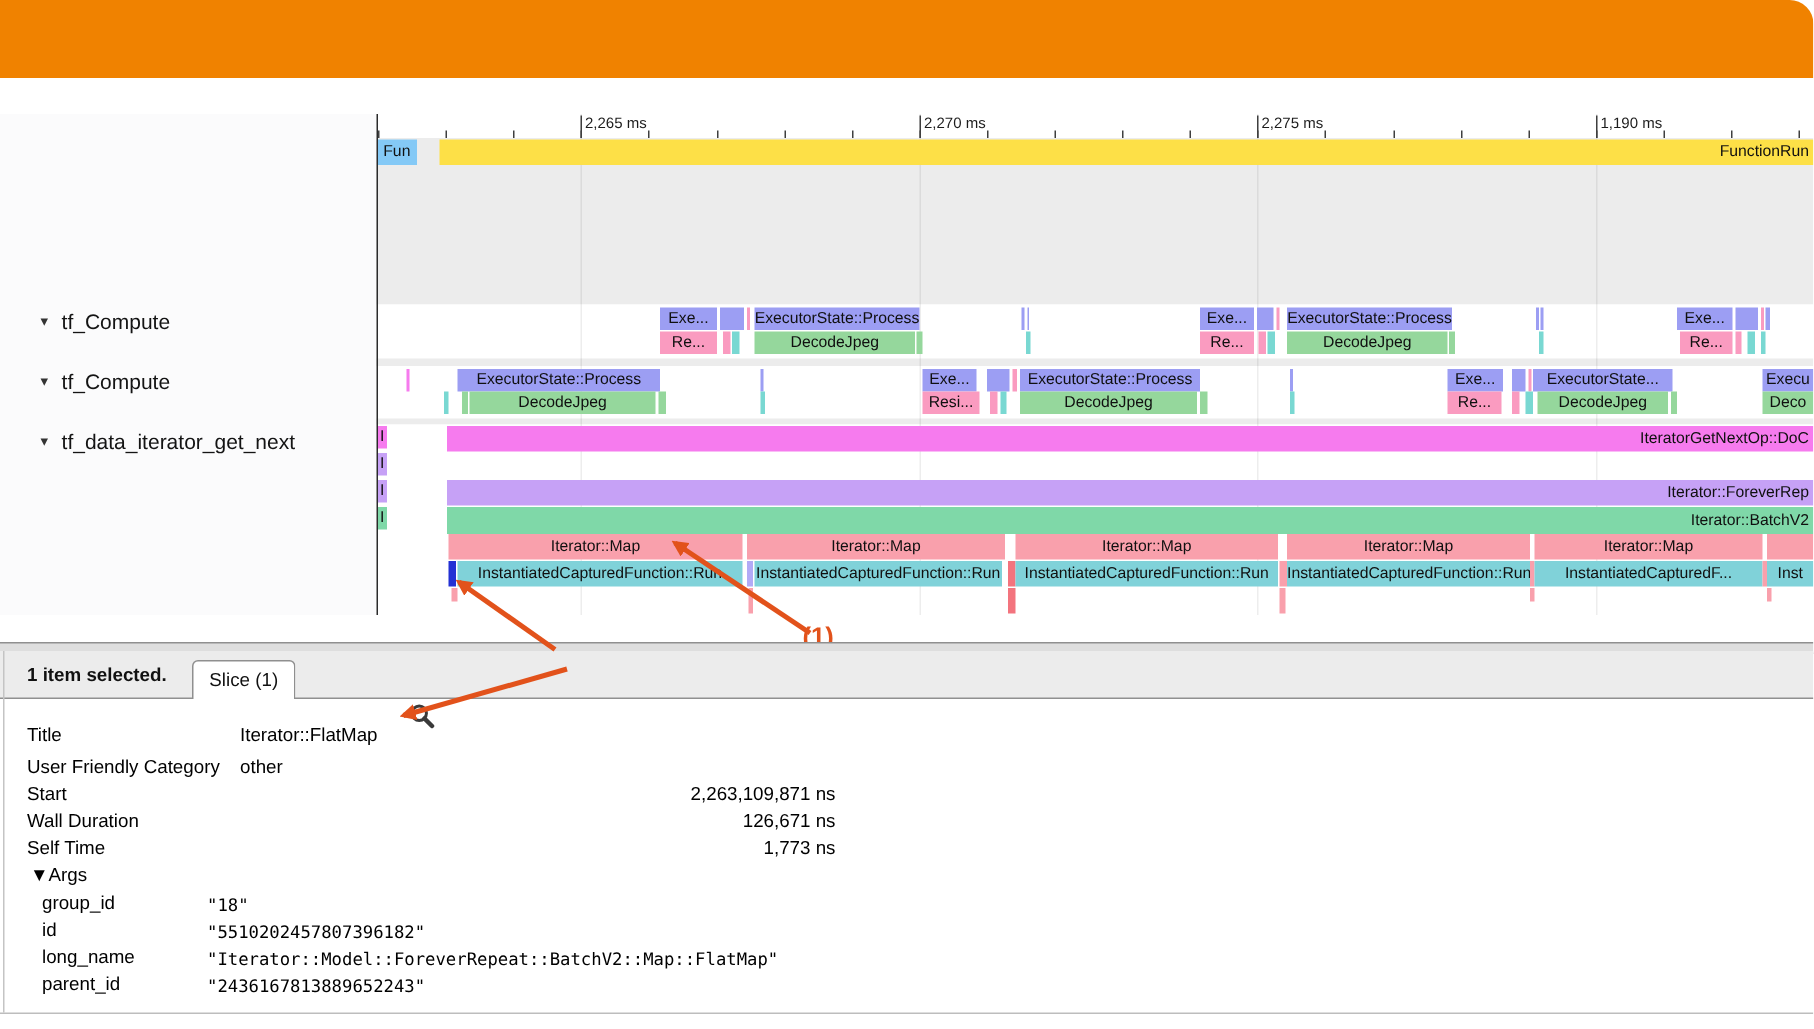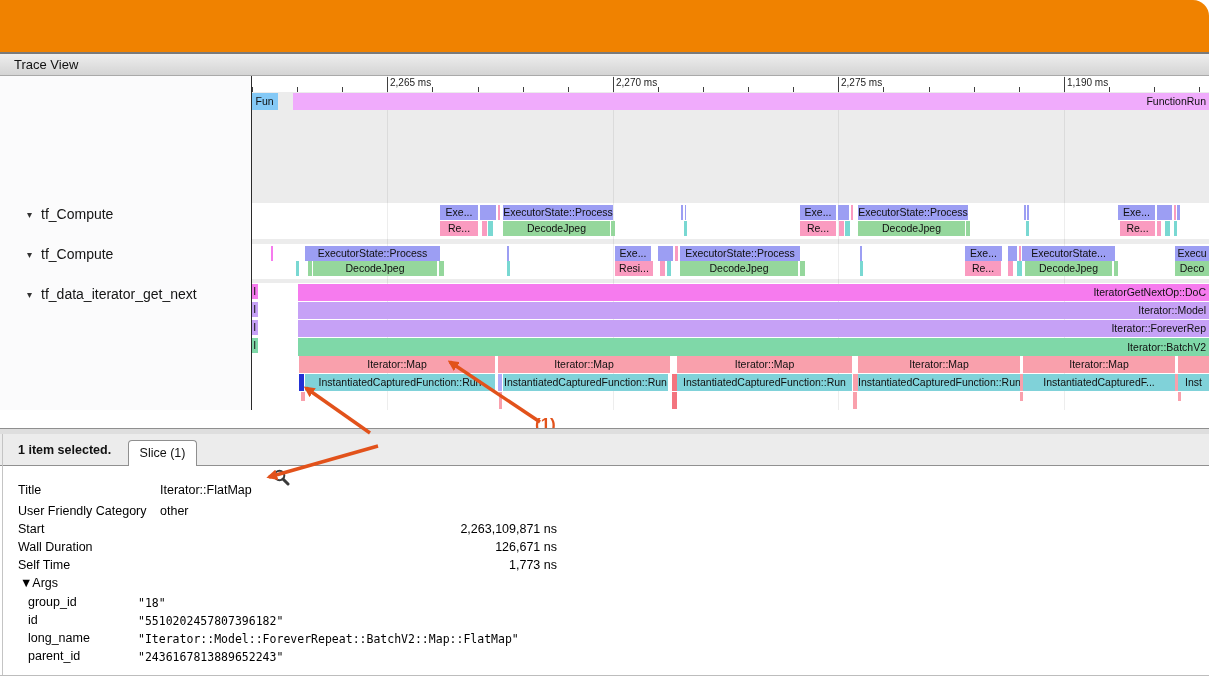"Trace View" div.trace-header { html: <div> <span>Trace View</span> </div> -> none }
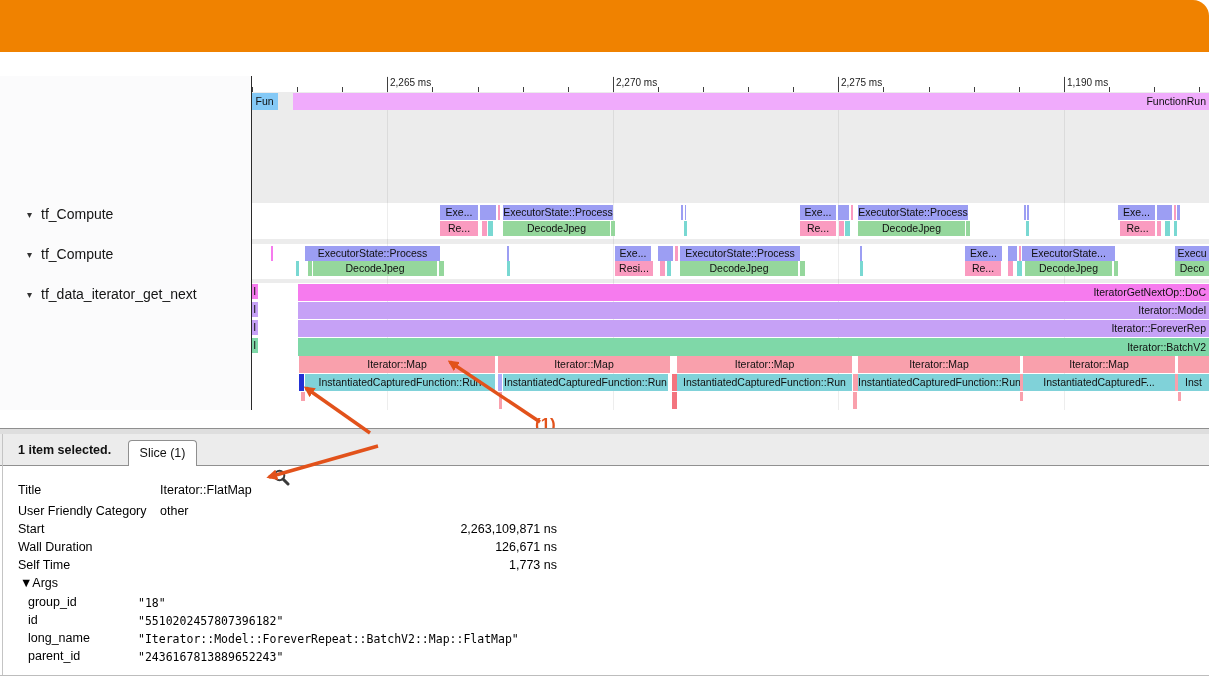"FunctionRun" div.bar { background: #f0abfc -> #fde047 }
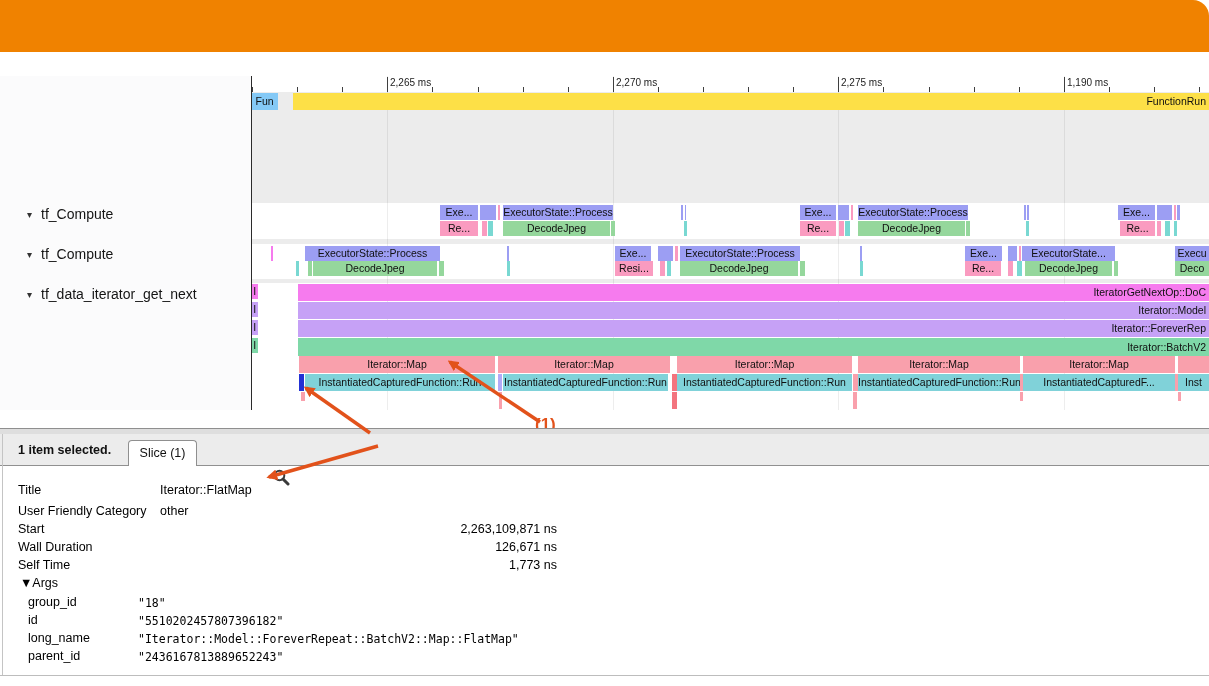"Iterator::Model" div.bar { html: <div>Iterator::Model</div> -> none }
